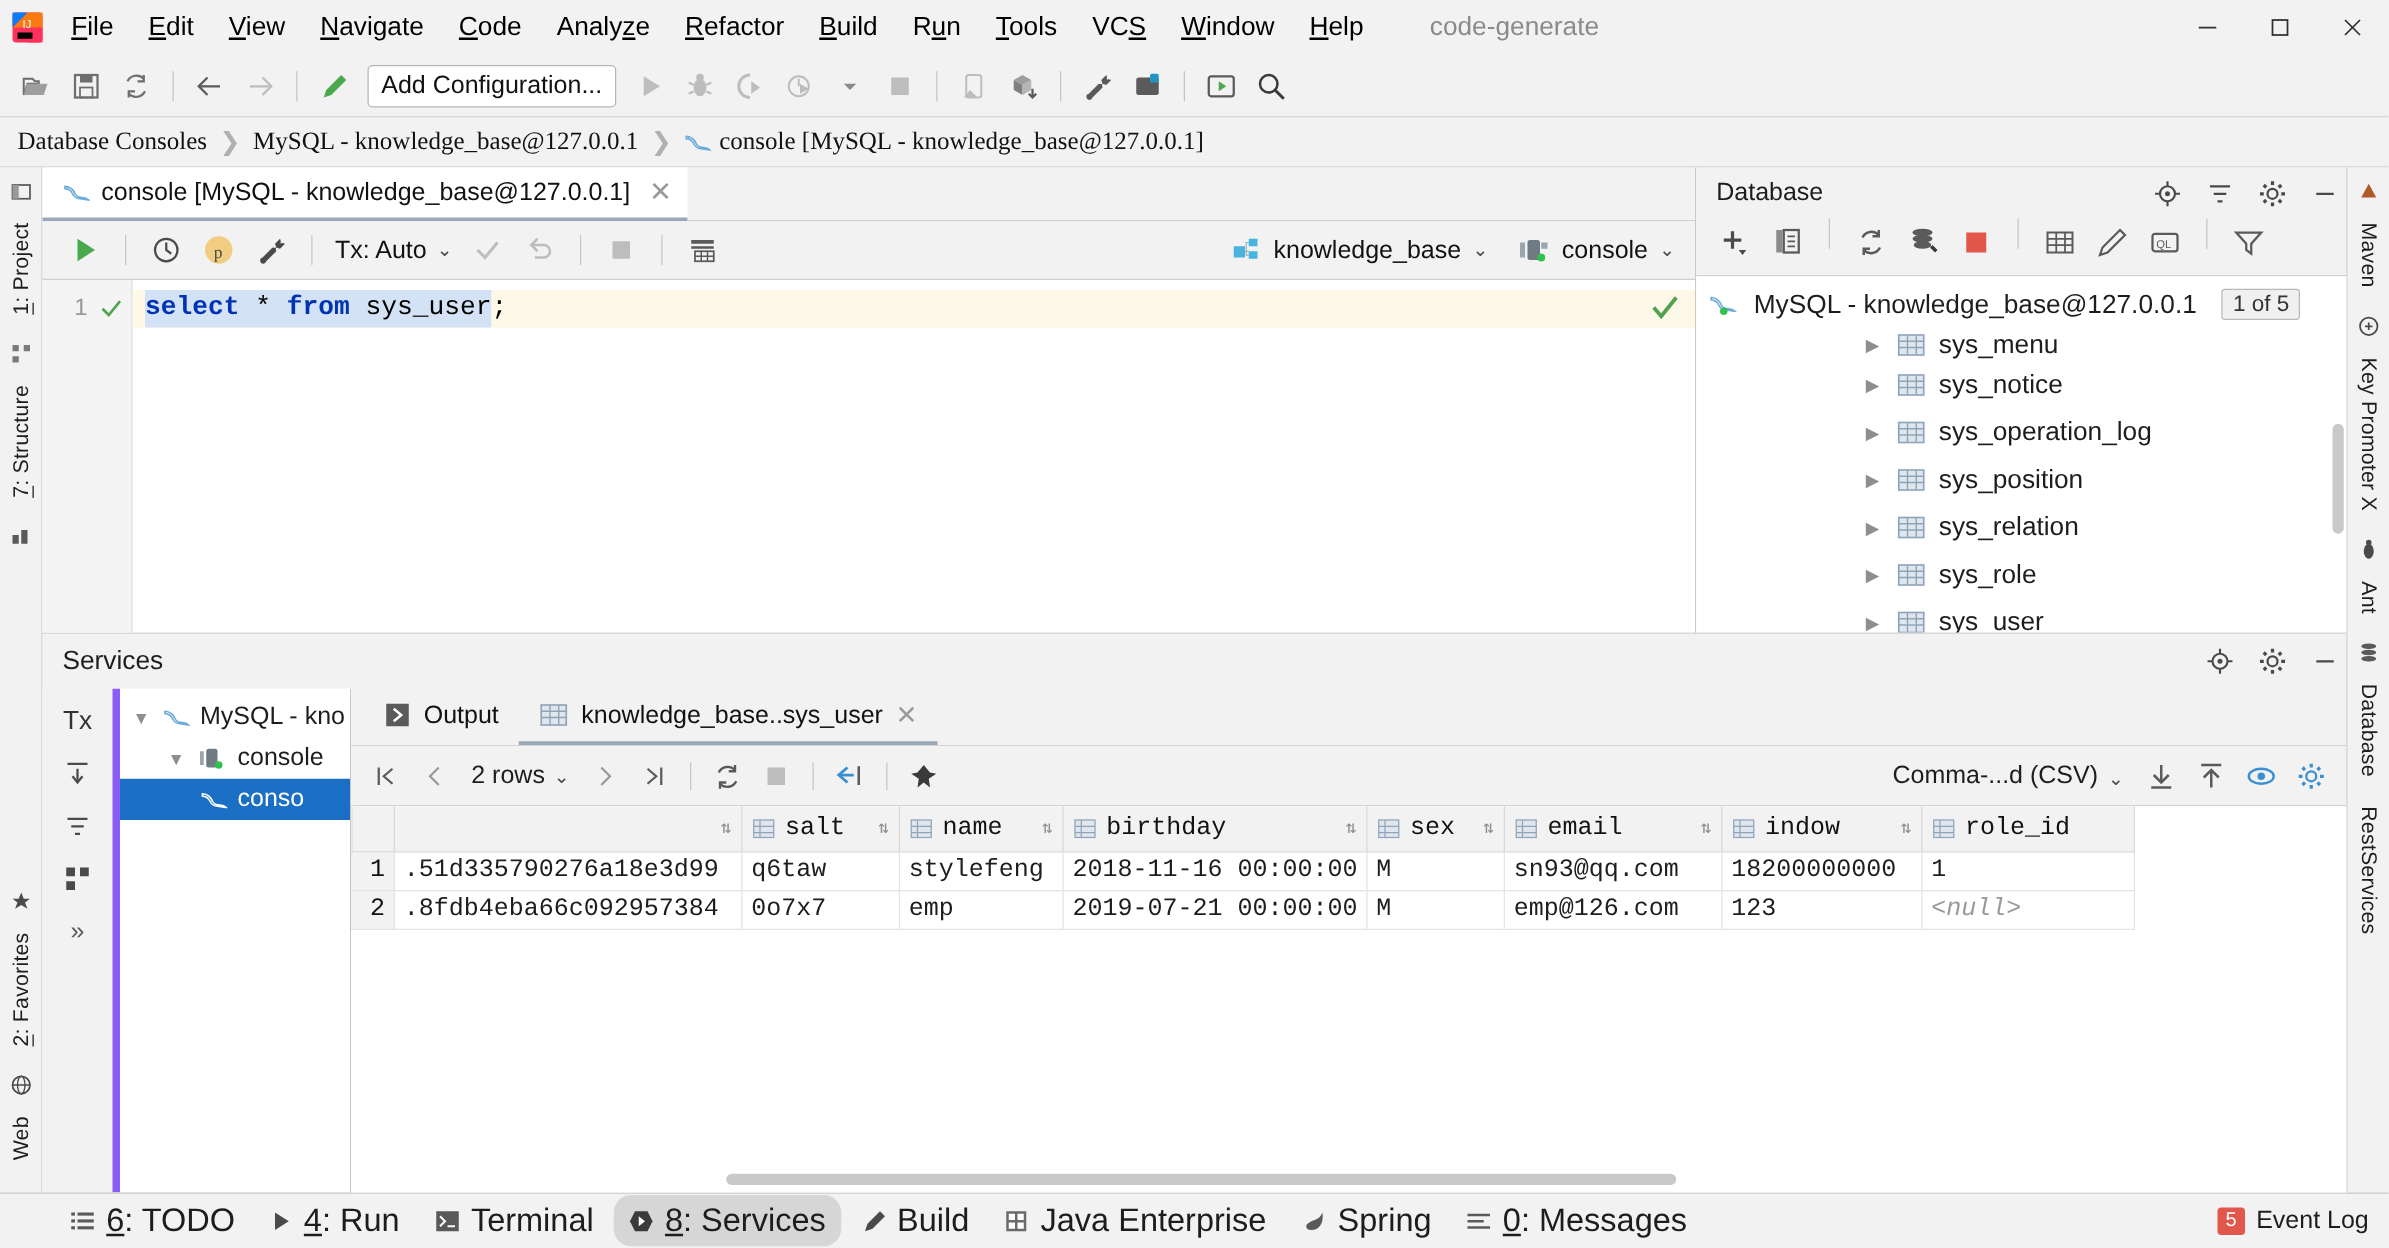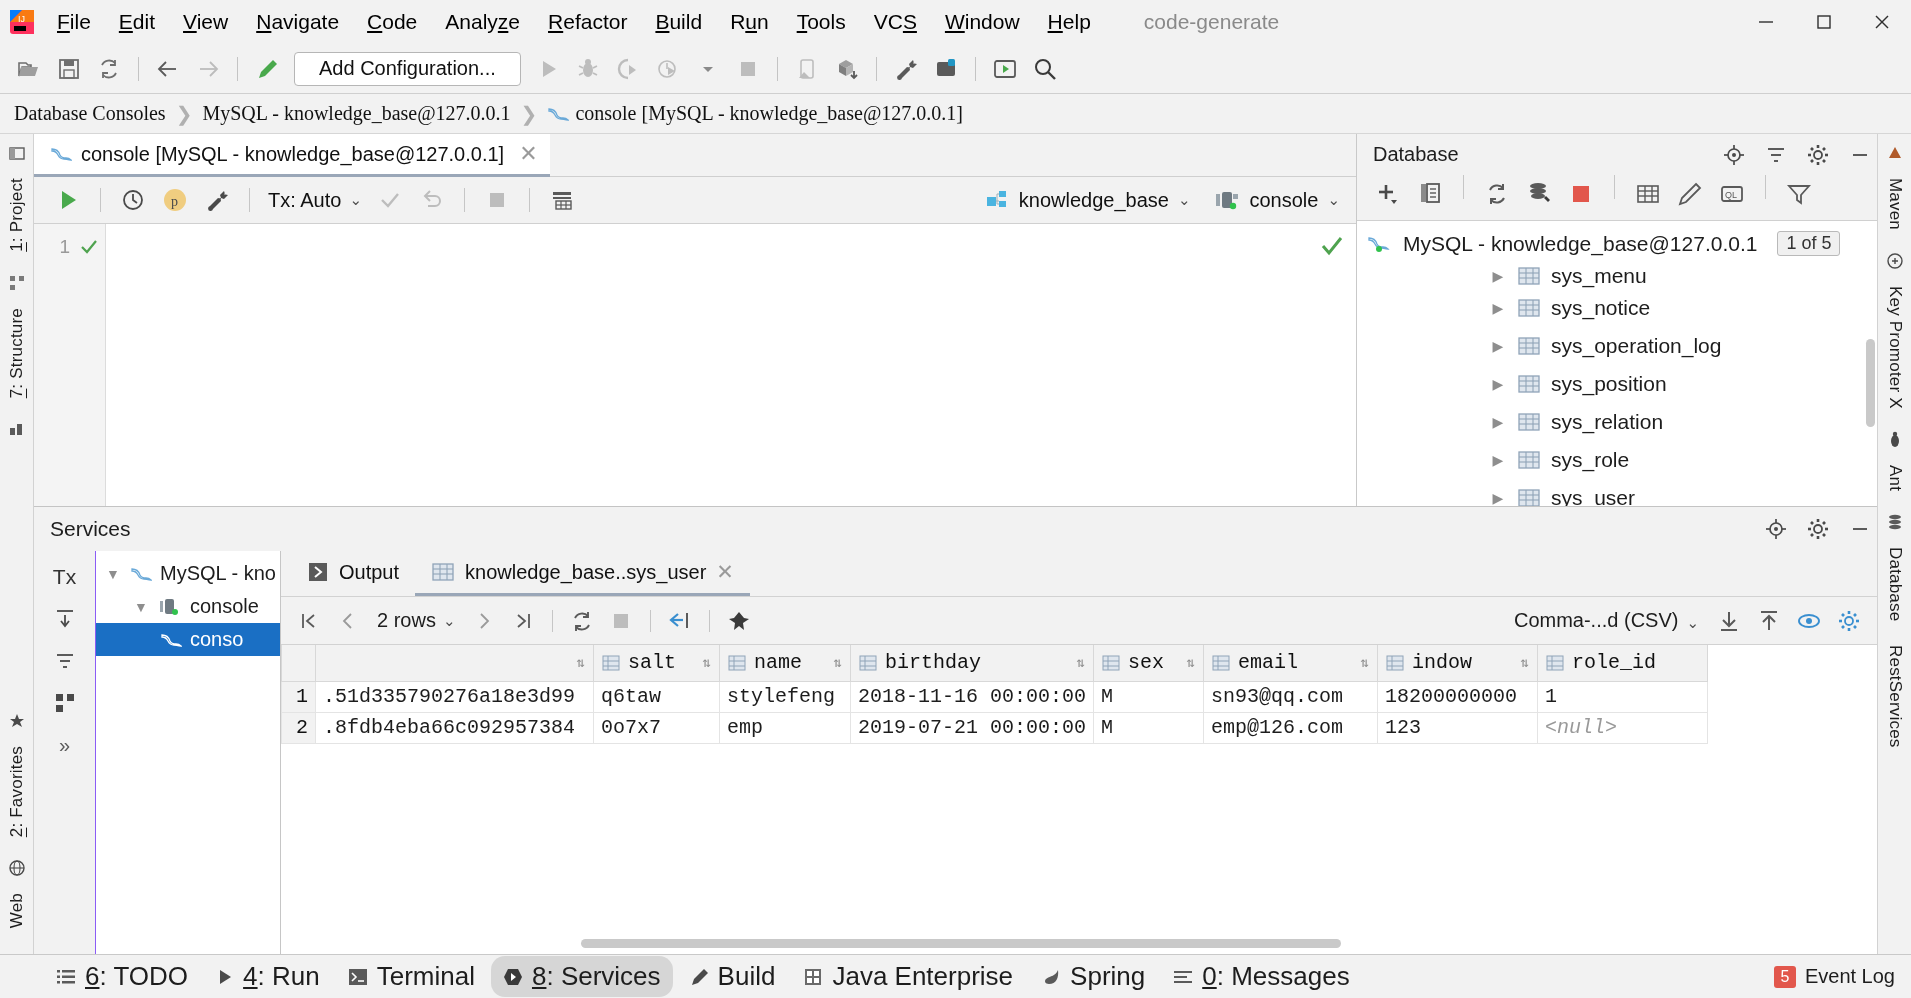"Add Configuration..." .addconf { padding: 0 24px -> 0 10px }
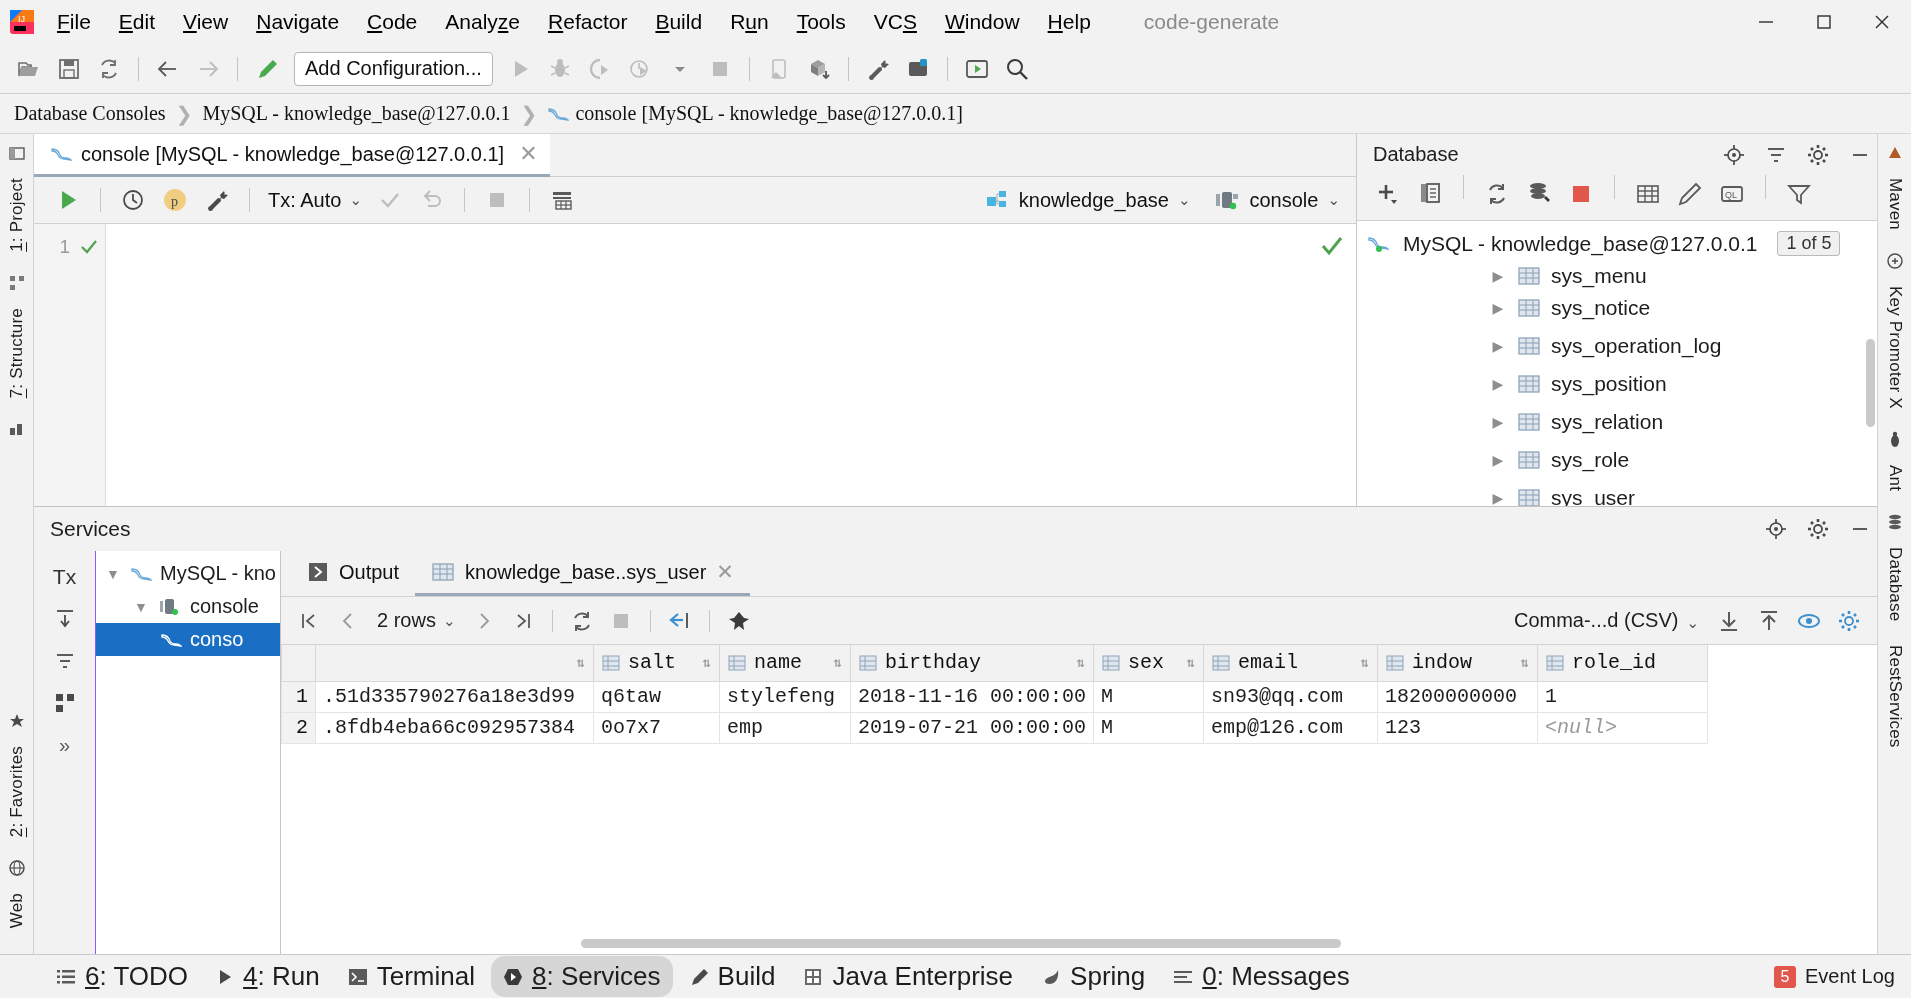"select * from sys_user" div.code-line { html: none -> <div> <span><span>select</span><span> * </span><span>from</span><span> sys_user</span></span> <span>;</span> </div> }
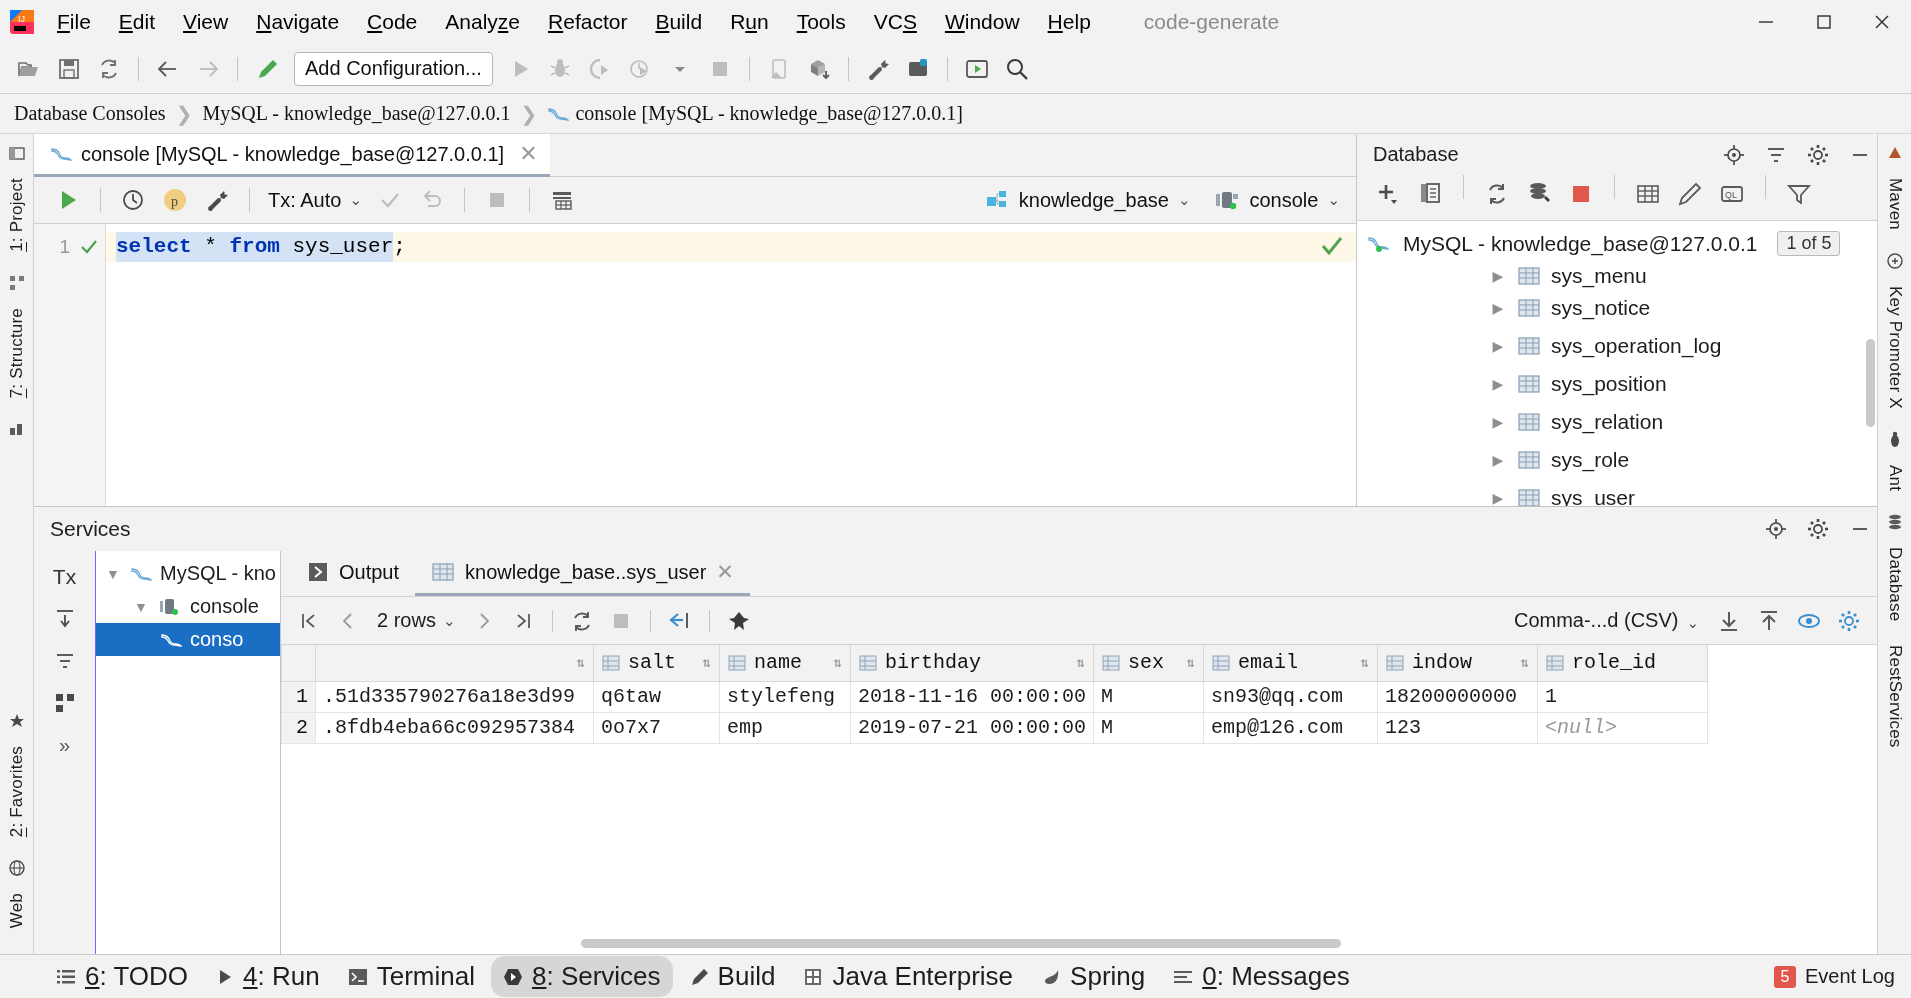"Tx" .svc-vtools { border-right: 1px solid #8b5cf6 -> 6px solid #8b5cf6 }
